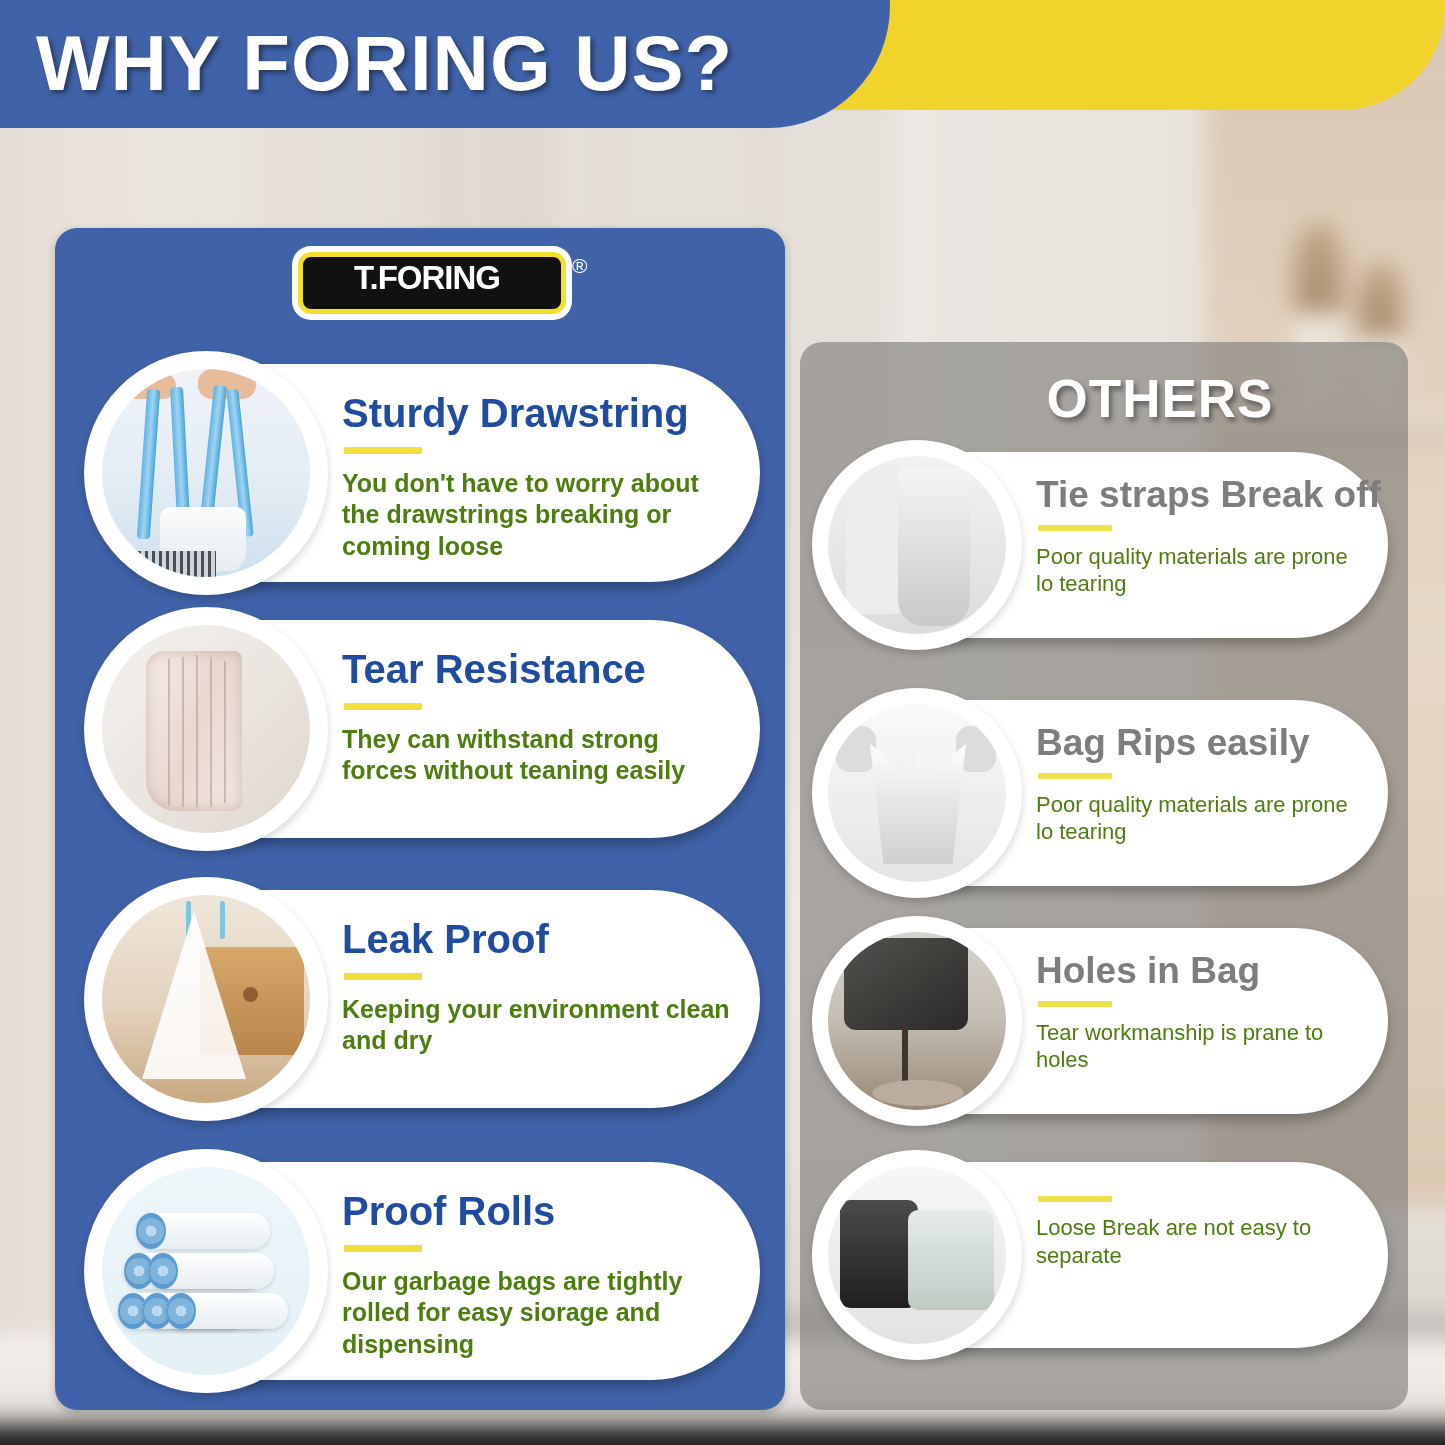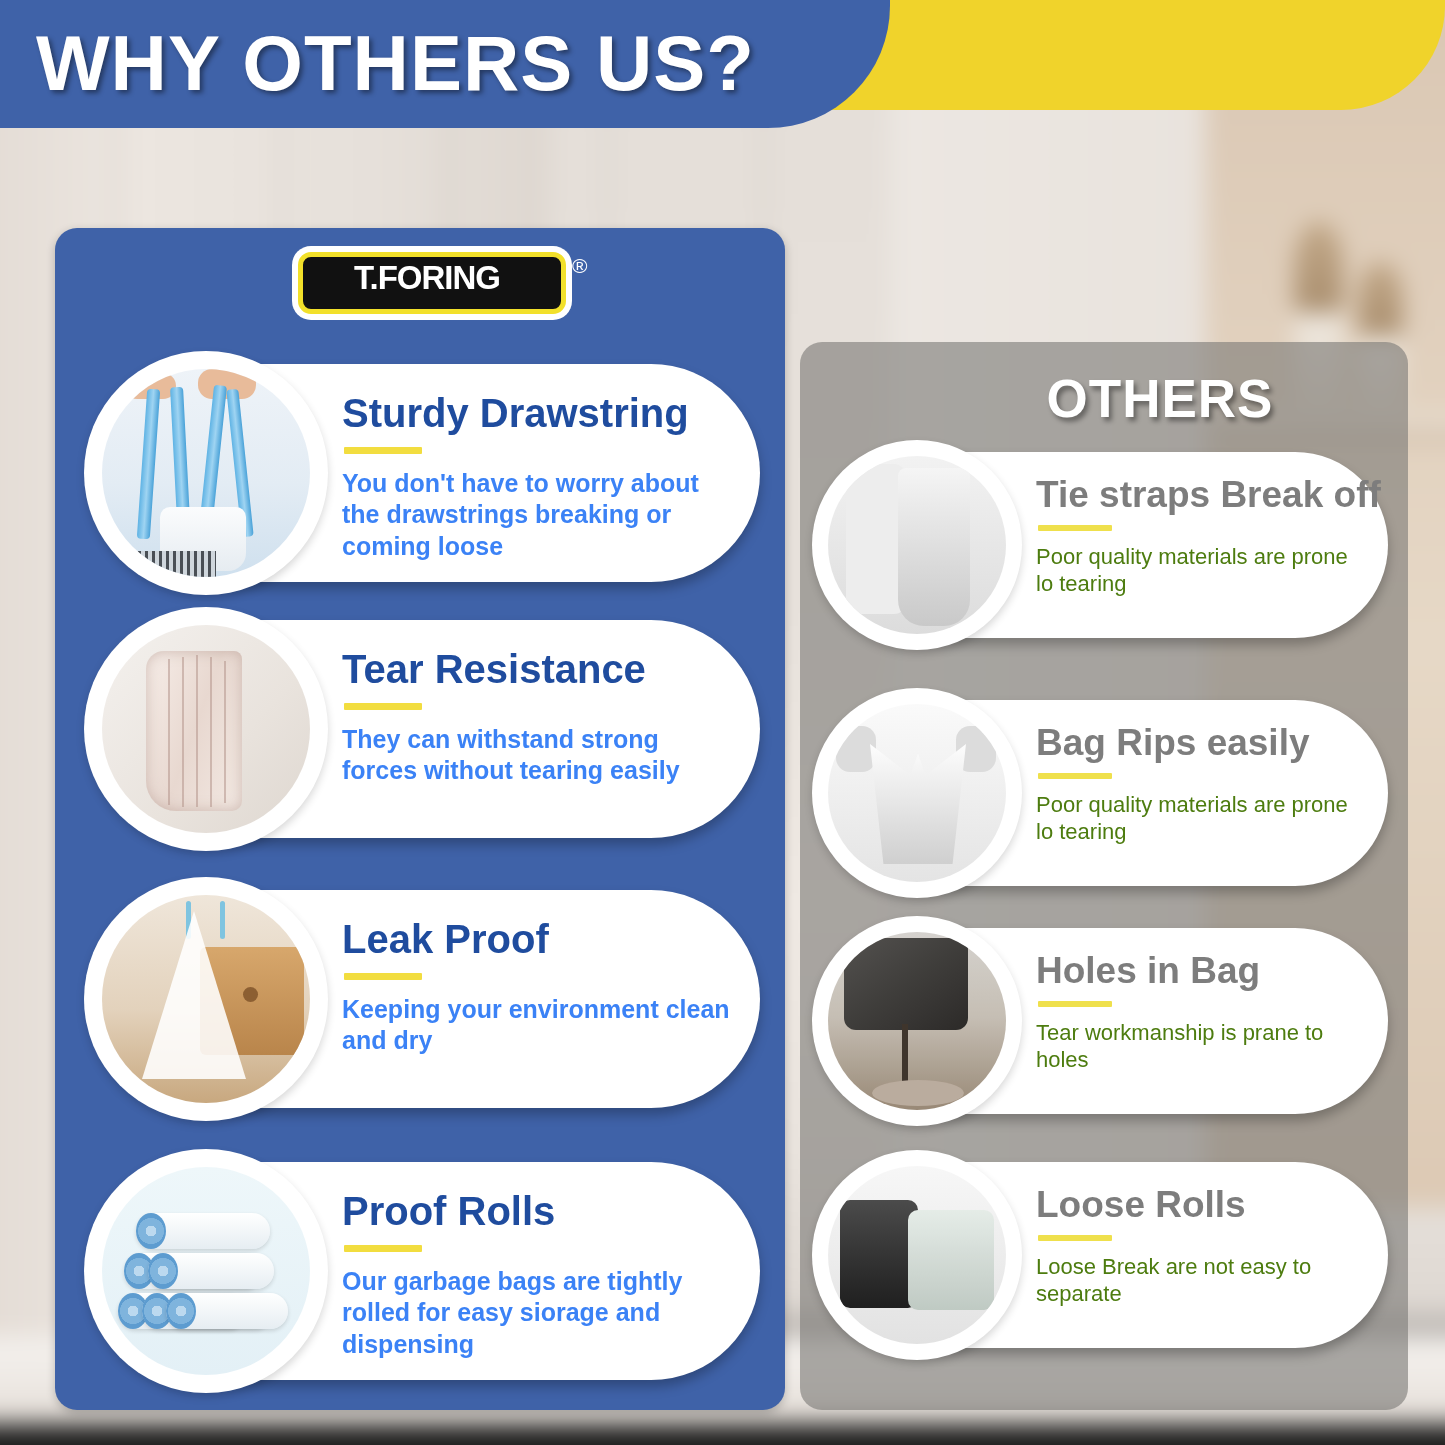"WHY OTHERS US?" div { text: OTHERS -> FORING }
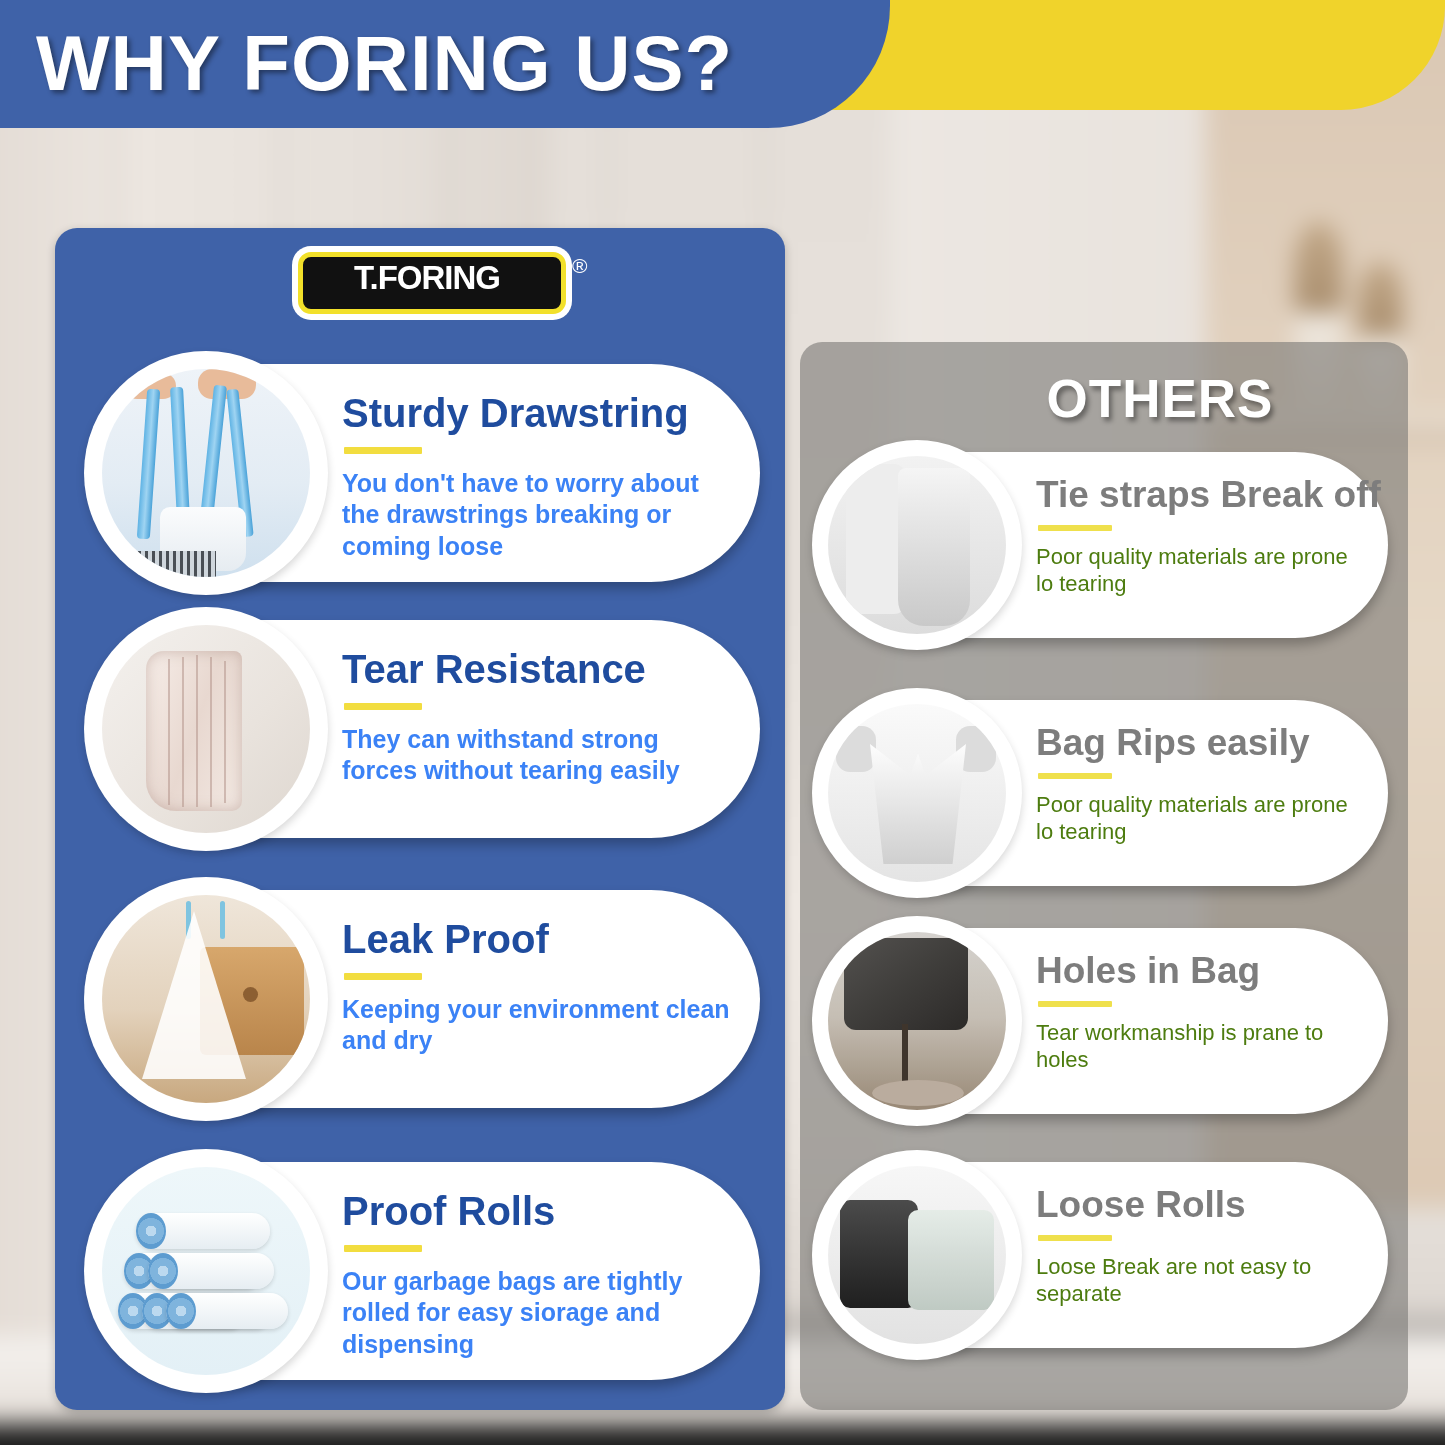"You don't have to worry" .descL { color: #3b82f6 -> #4d7c0f }
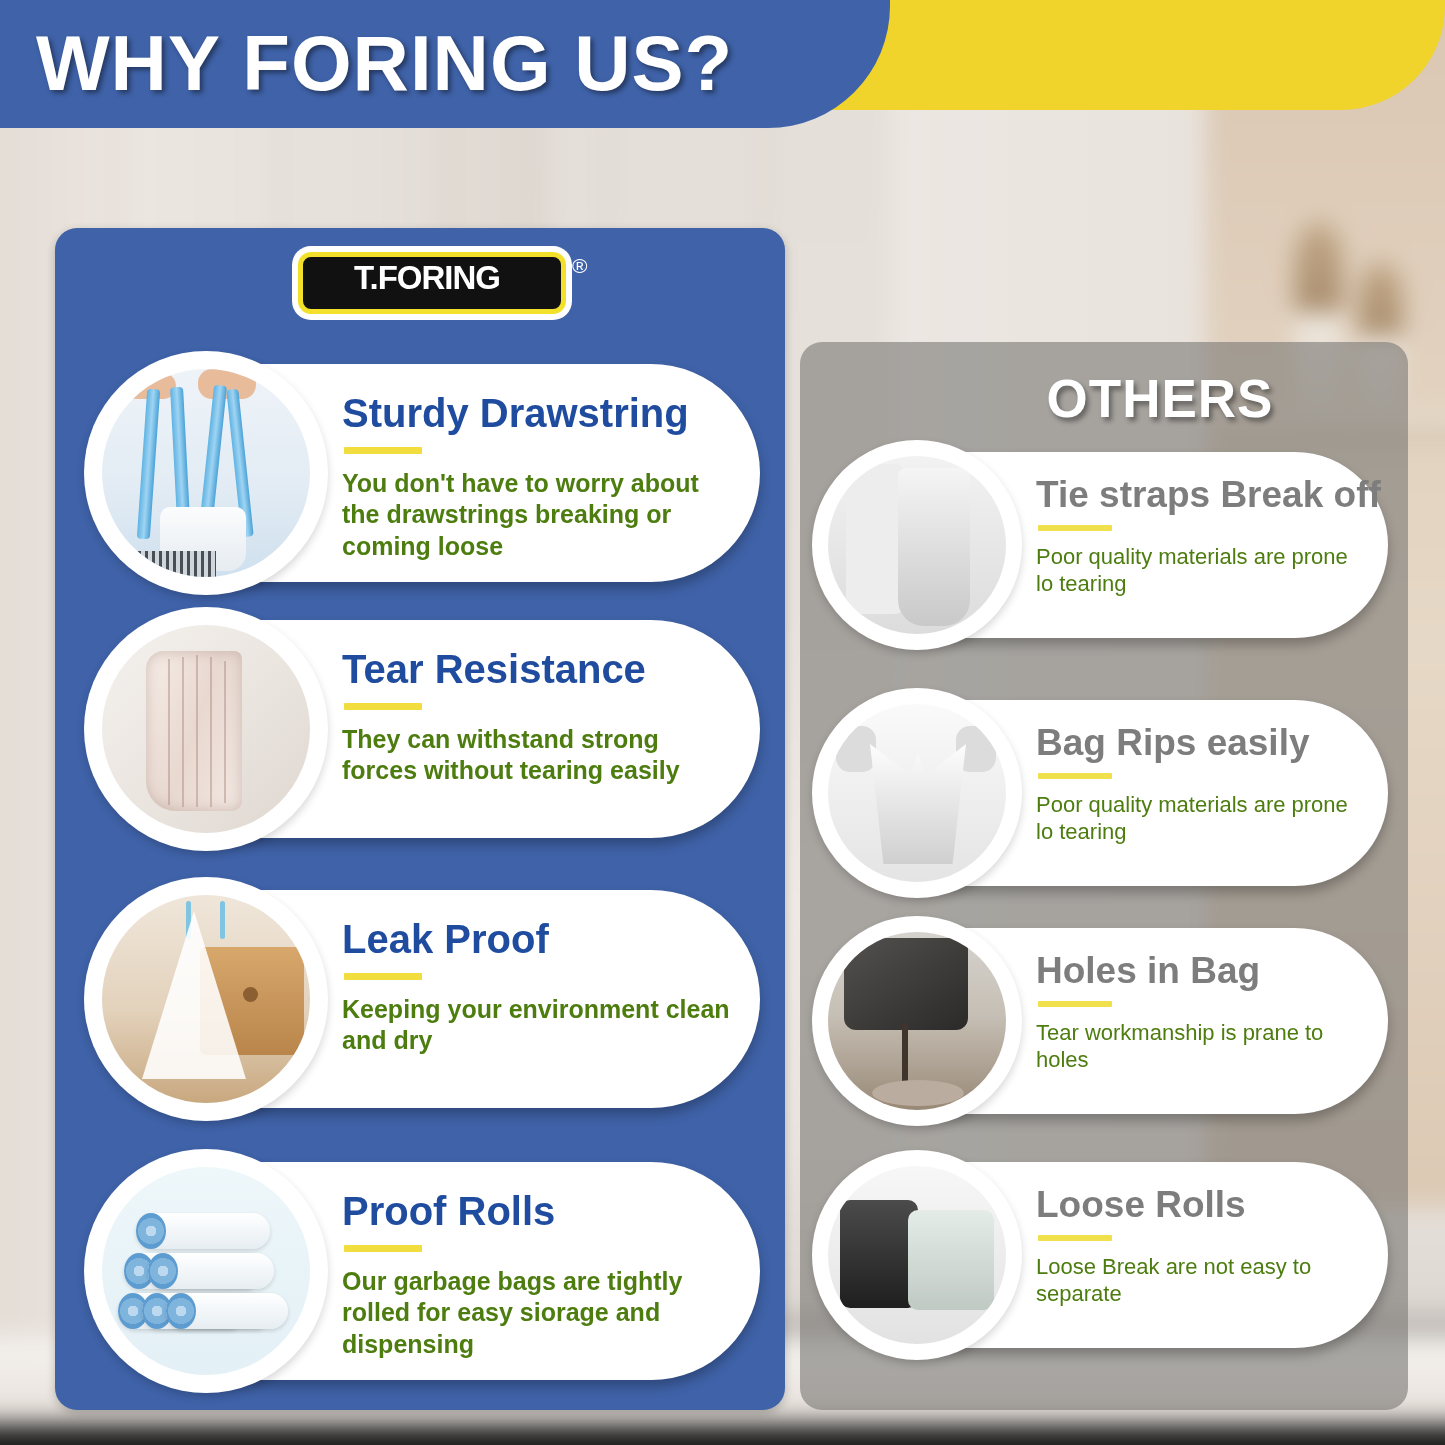"They can withstand strong forces" div.descL { text: tearing -> teaning }
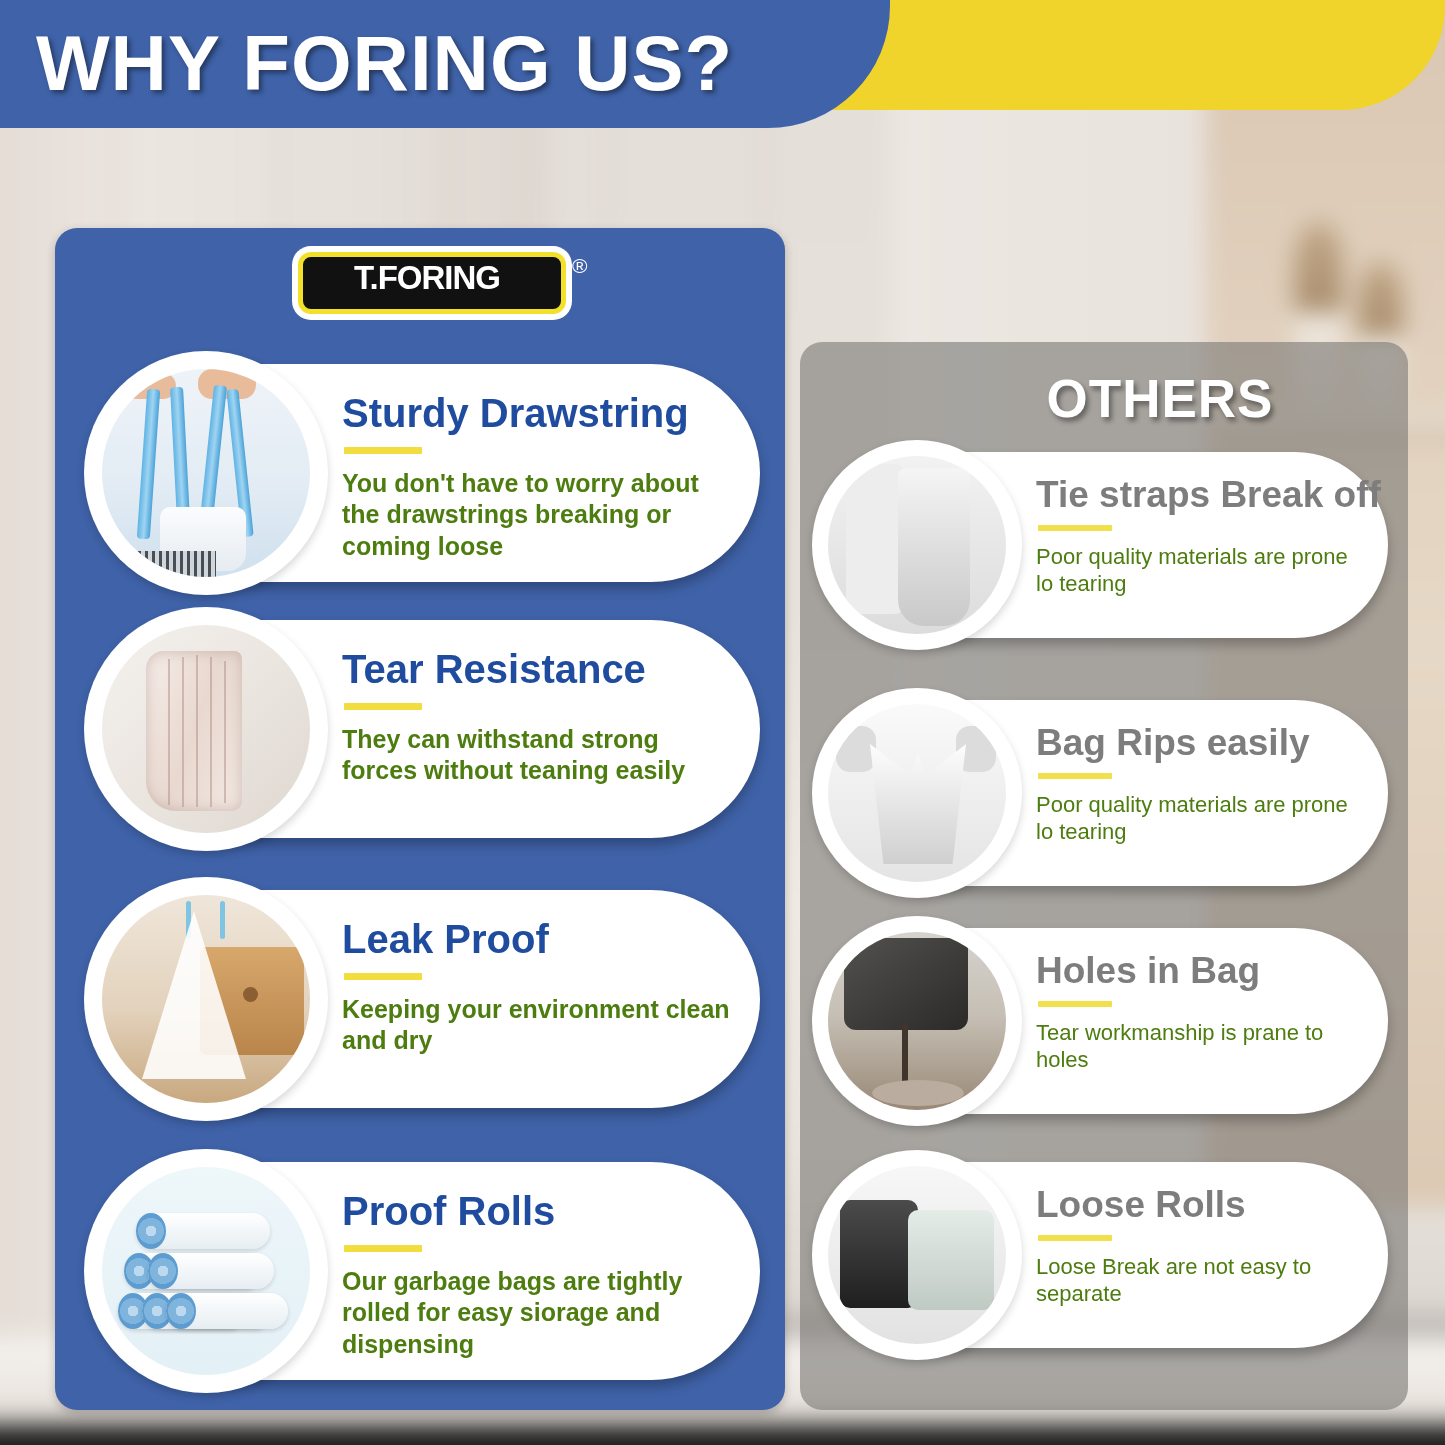"Loose Rolls" div.titleR { html: <div>Loose Rolls</div> -> none }
